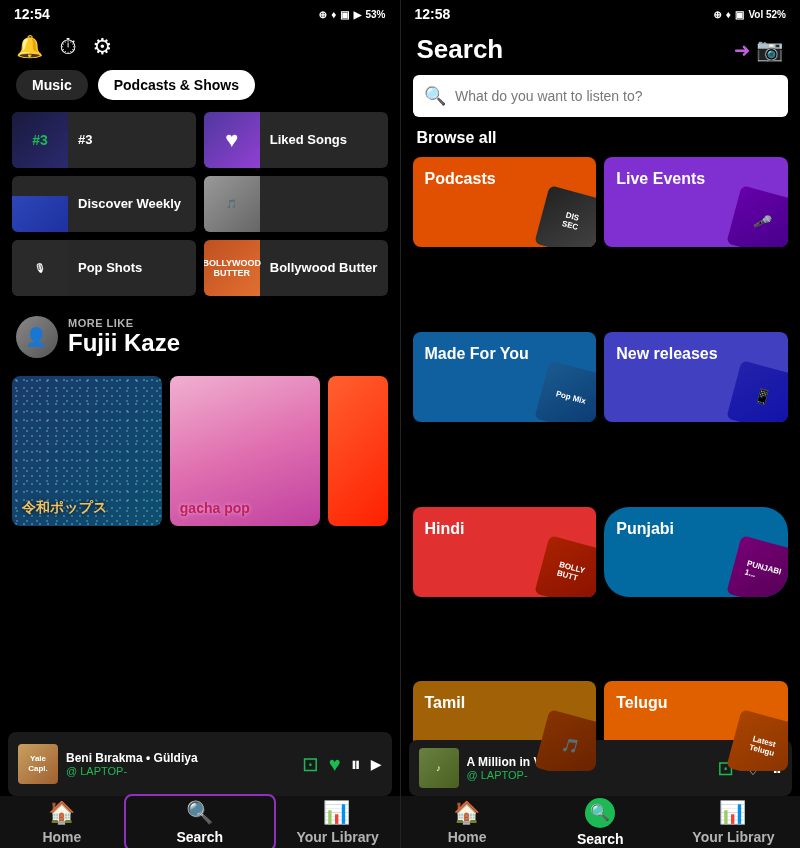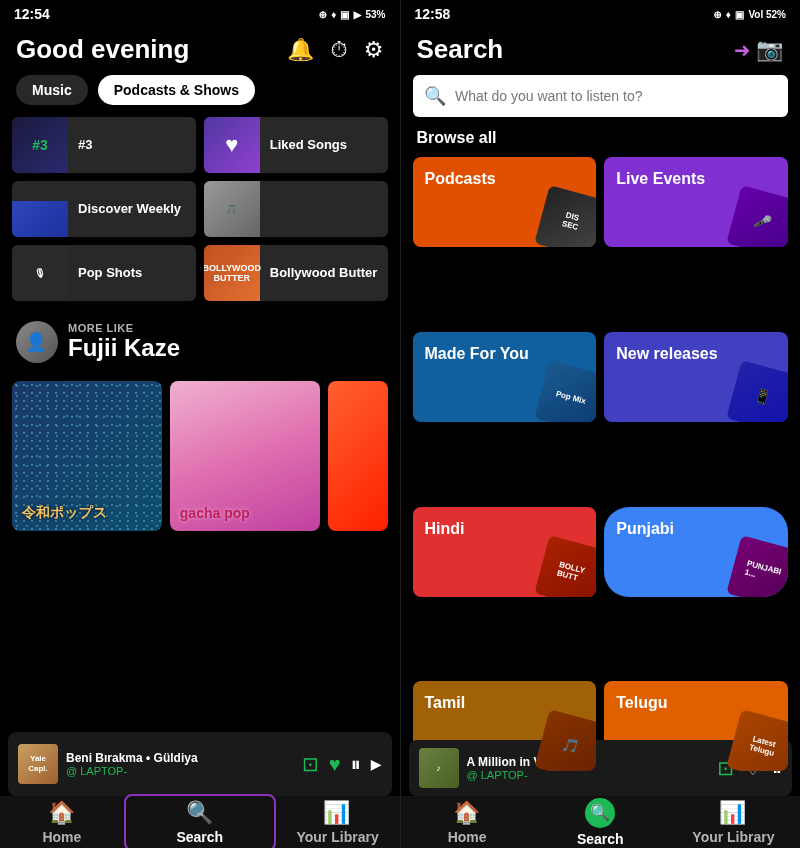"Good evening" span.header-title { html: <span>Good evening</span> -> none }
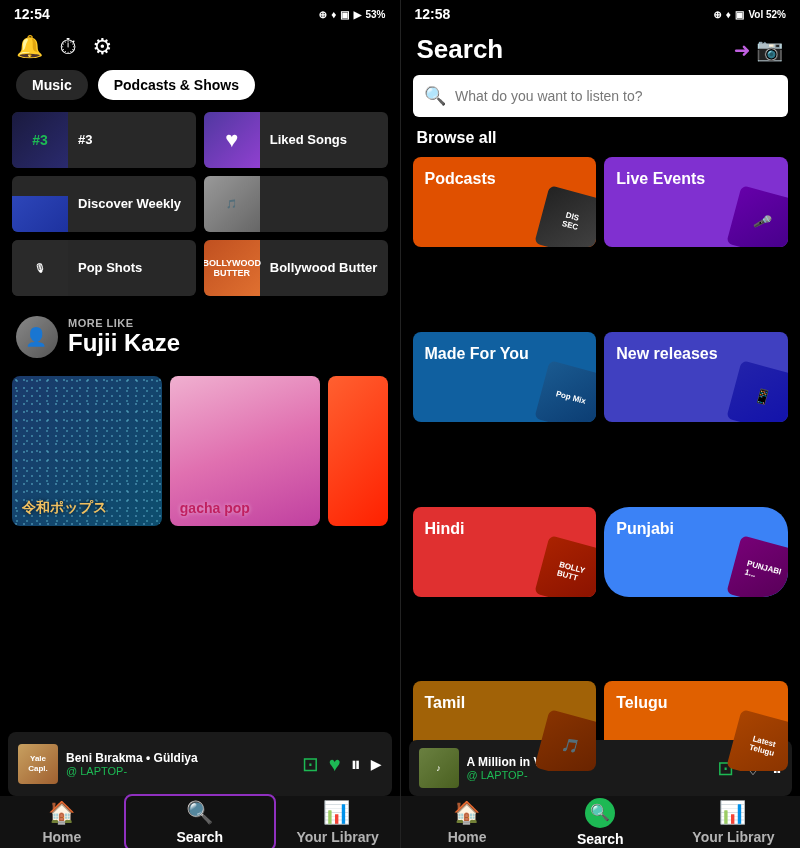"Punjabi" .bc-punjabi { background: #3b82f6 -> #0369a1 }
